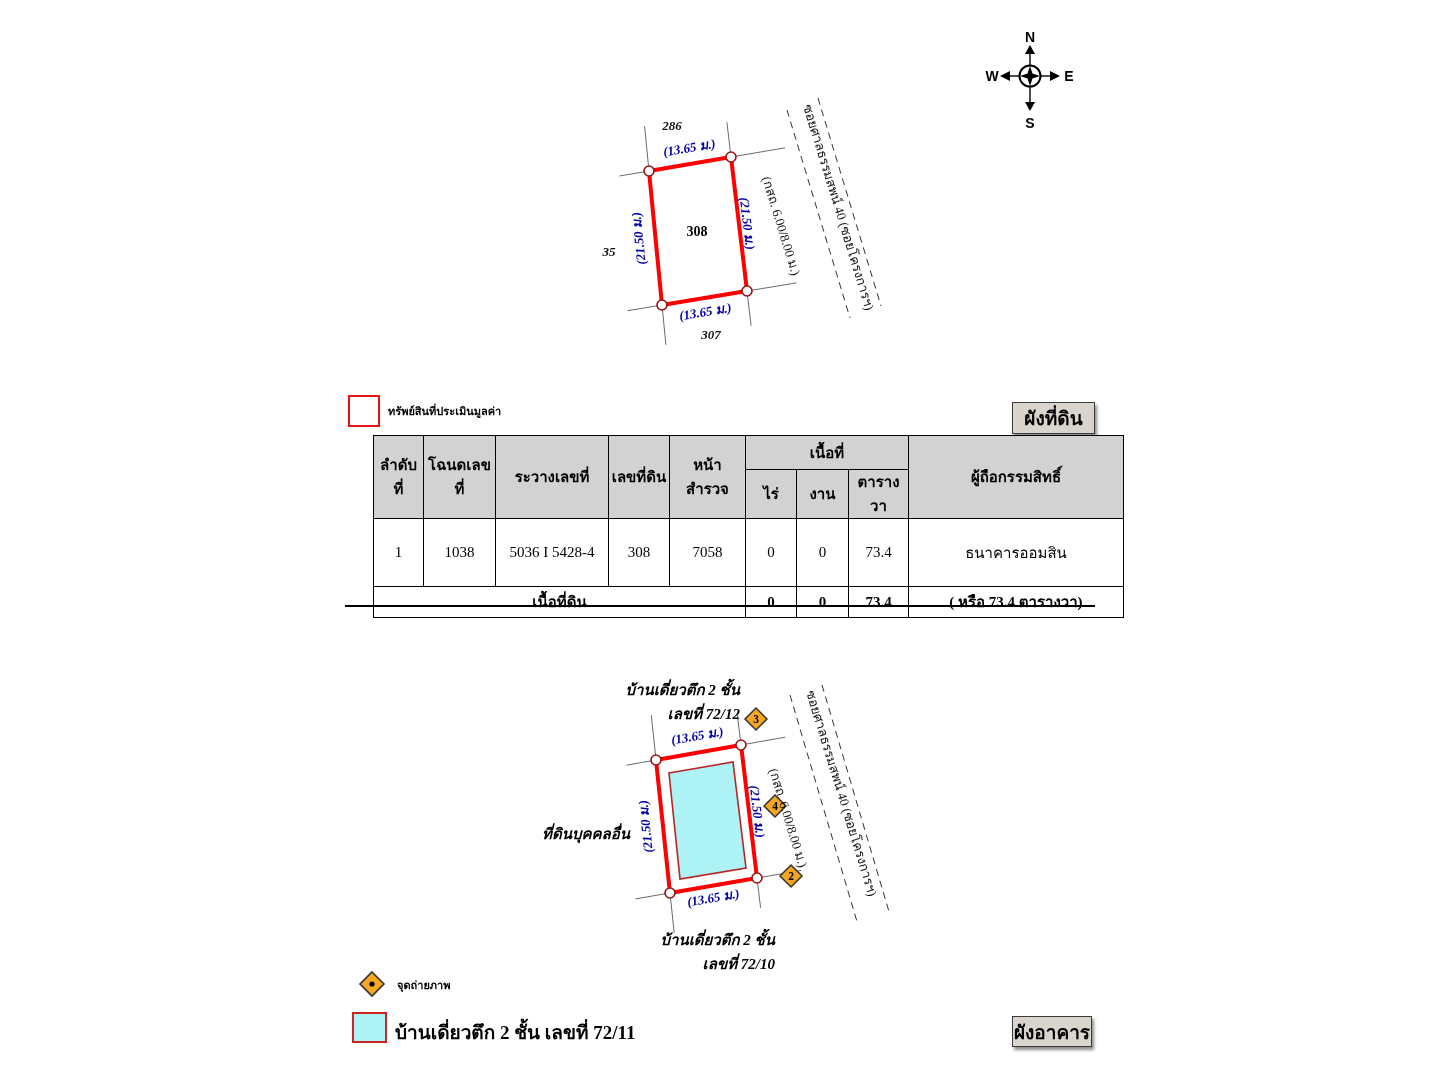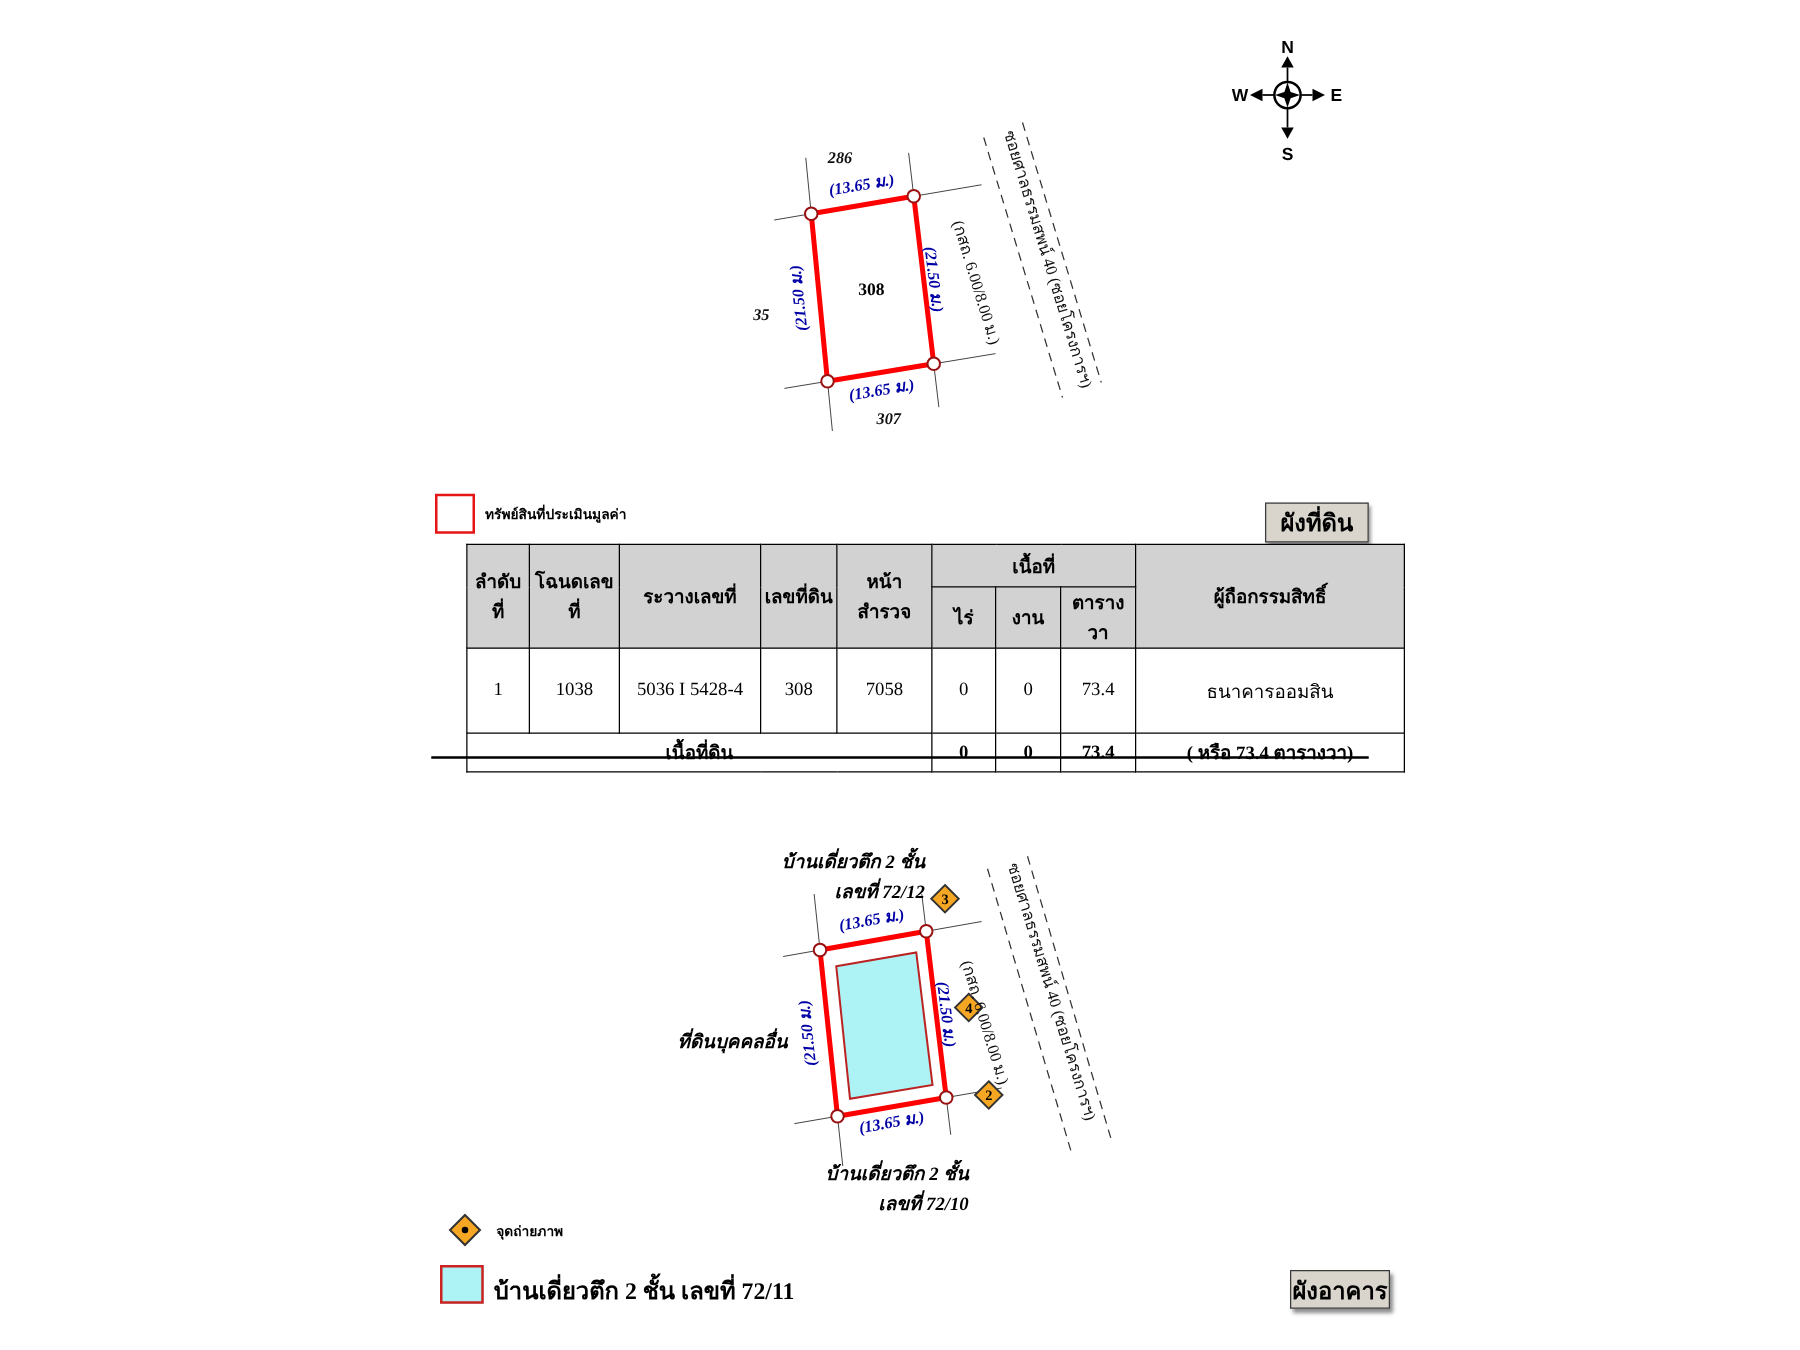"ผังอาคาร" div.btn { margin-left: 20px -> none }
